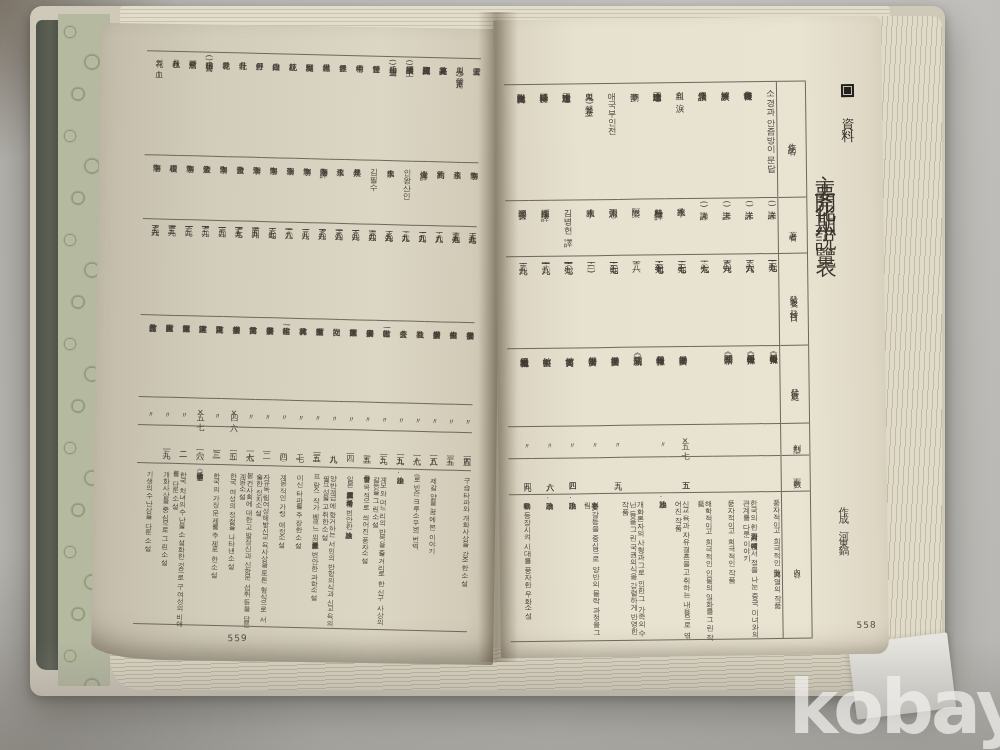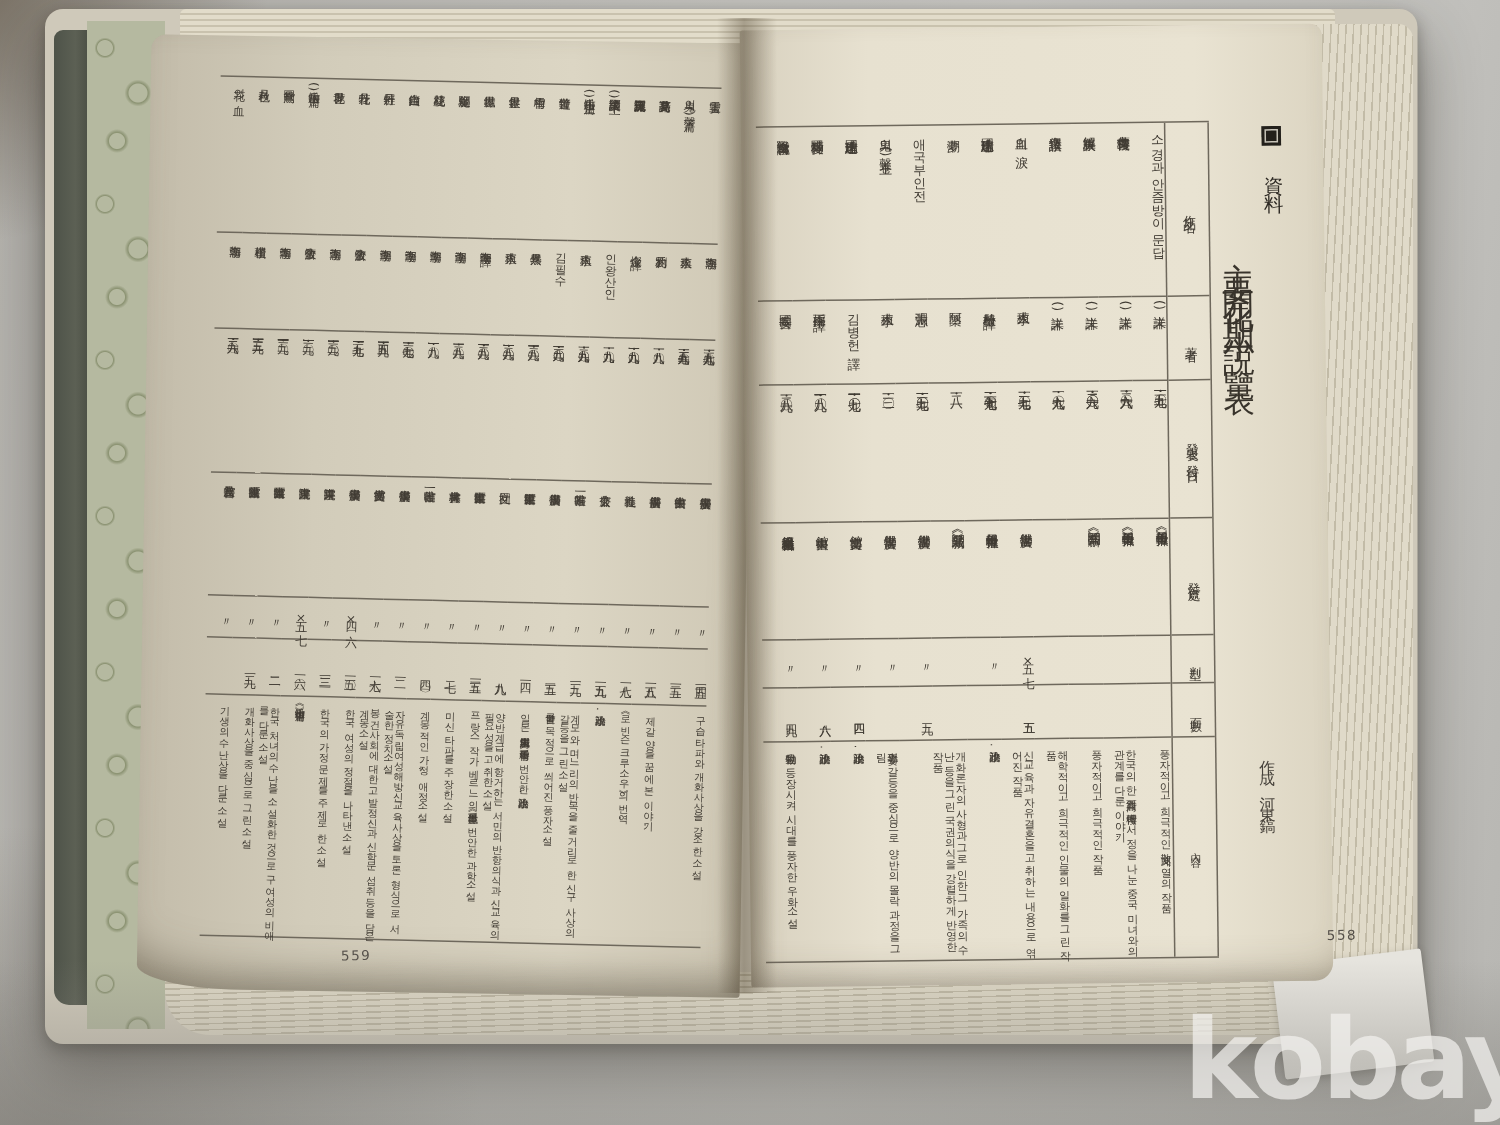"558" .pagenum-right { margin-left: 28px -> none }
